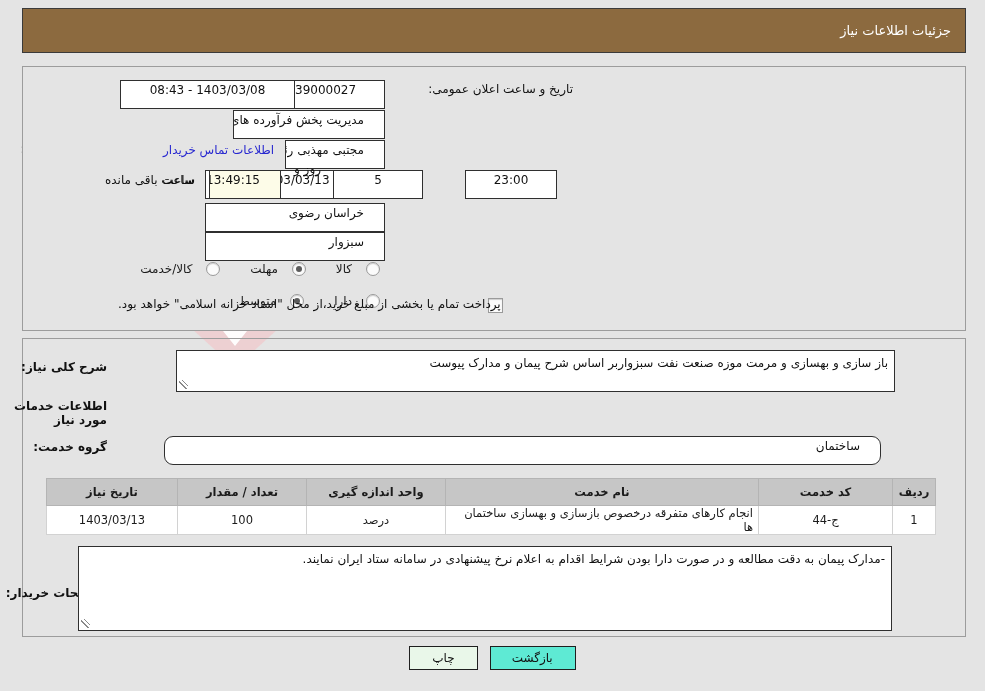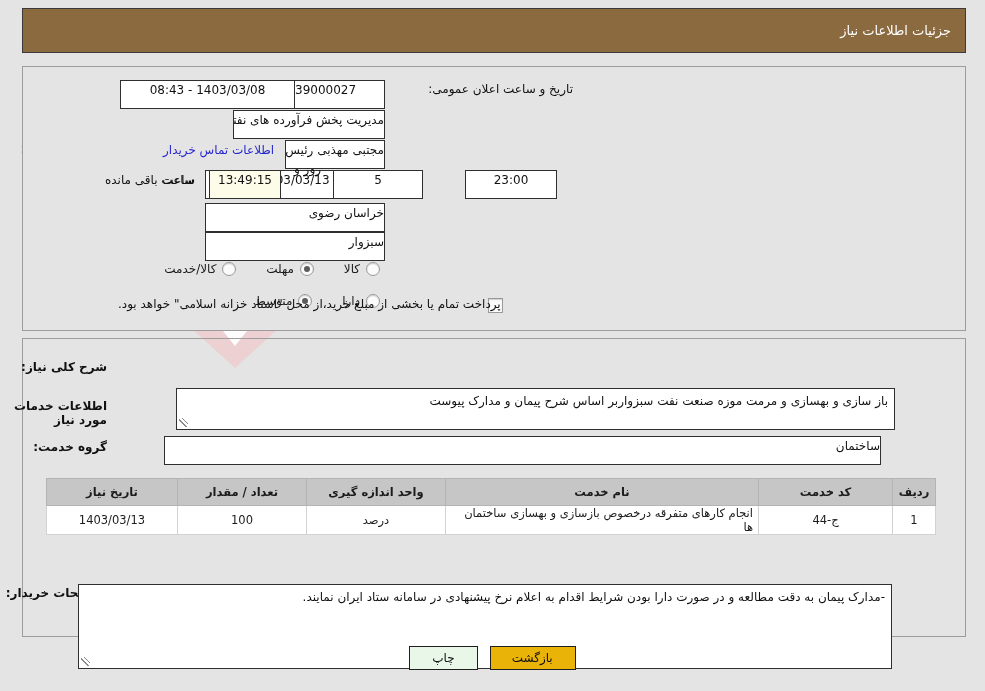"1403/03/08 - 08:43" .fld { padding: 0 0 -> 0 20px }
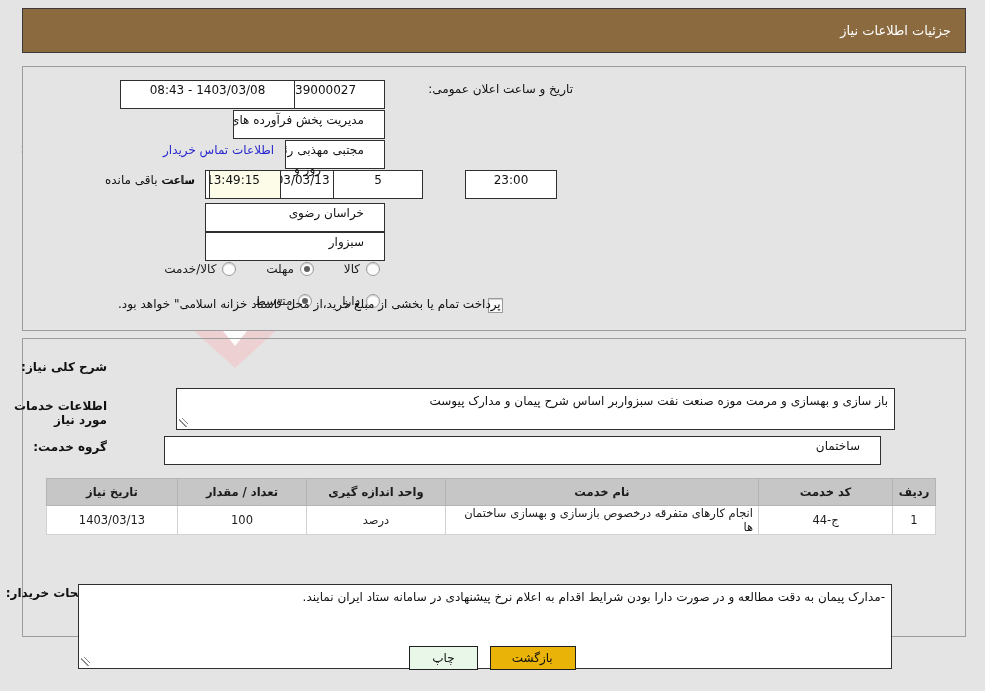"کالا/خدمت" .radio-opt { gap: 6px -> 14px }
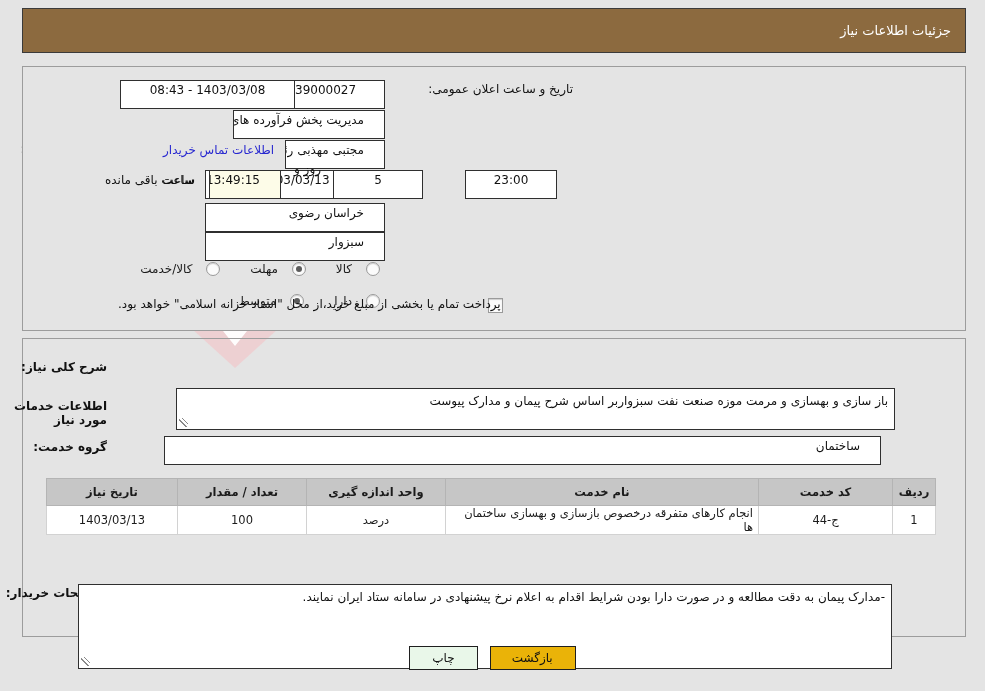"باز سازی و بهسازی و" .tbox { margin-top: 38px -> none }
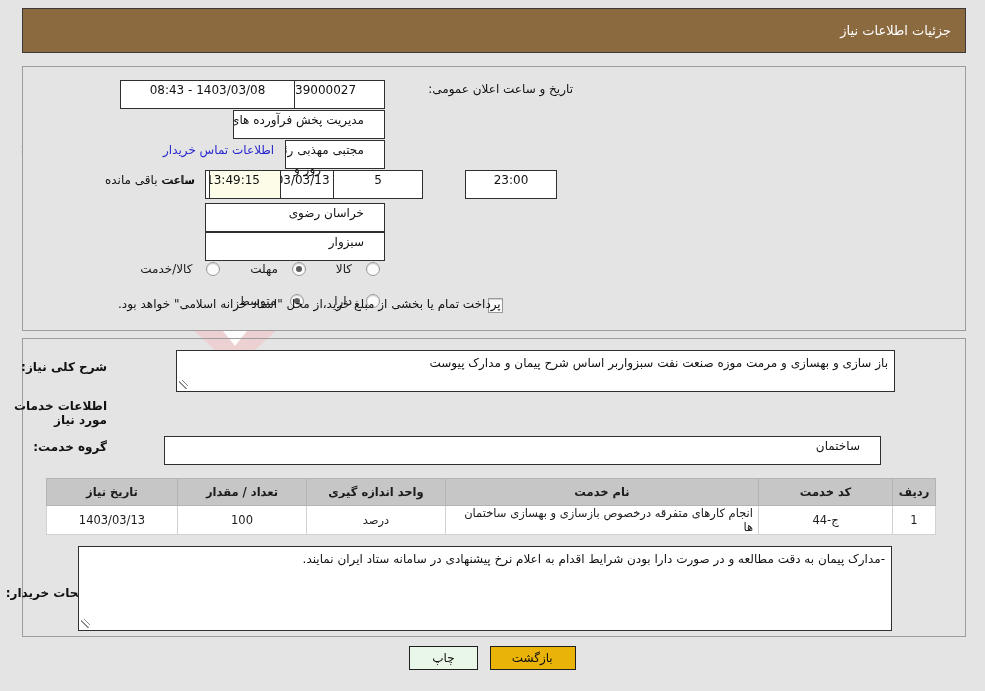"ساختمان" div.fld { border-radius: none -> 9px }
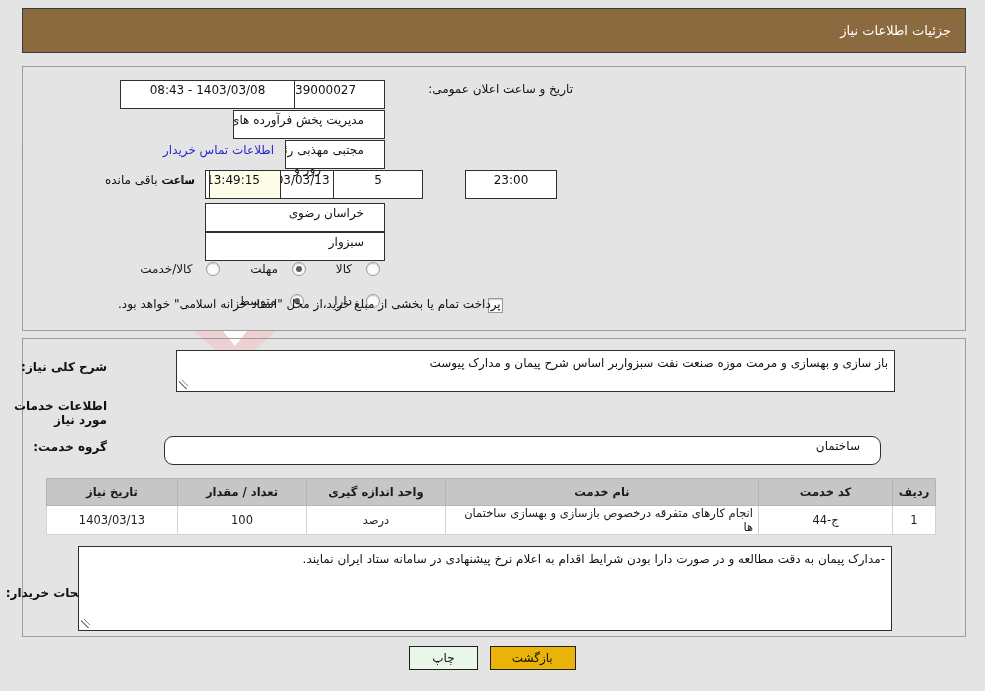"بازگشت" .btn-back { background: #eab308 -> #5eead4 }
